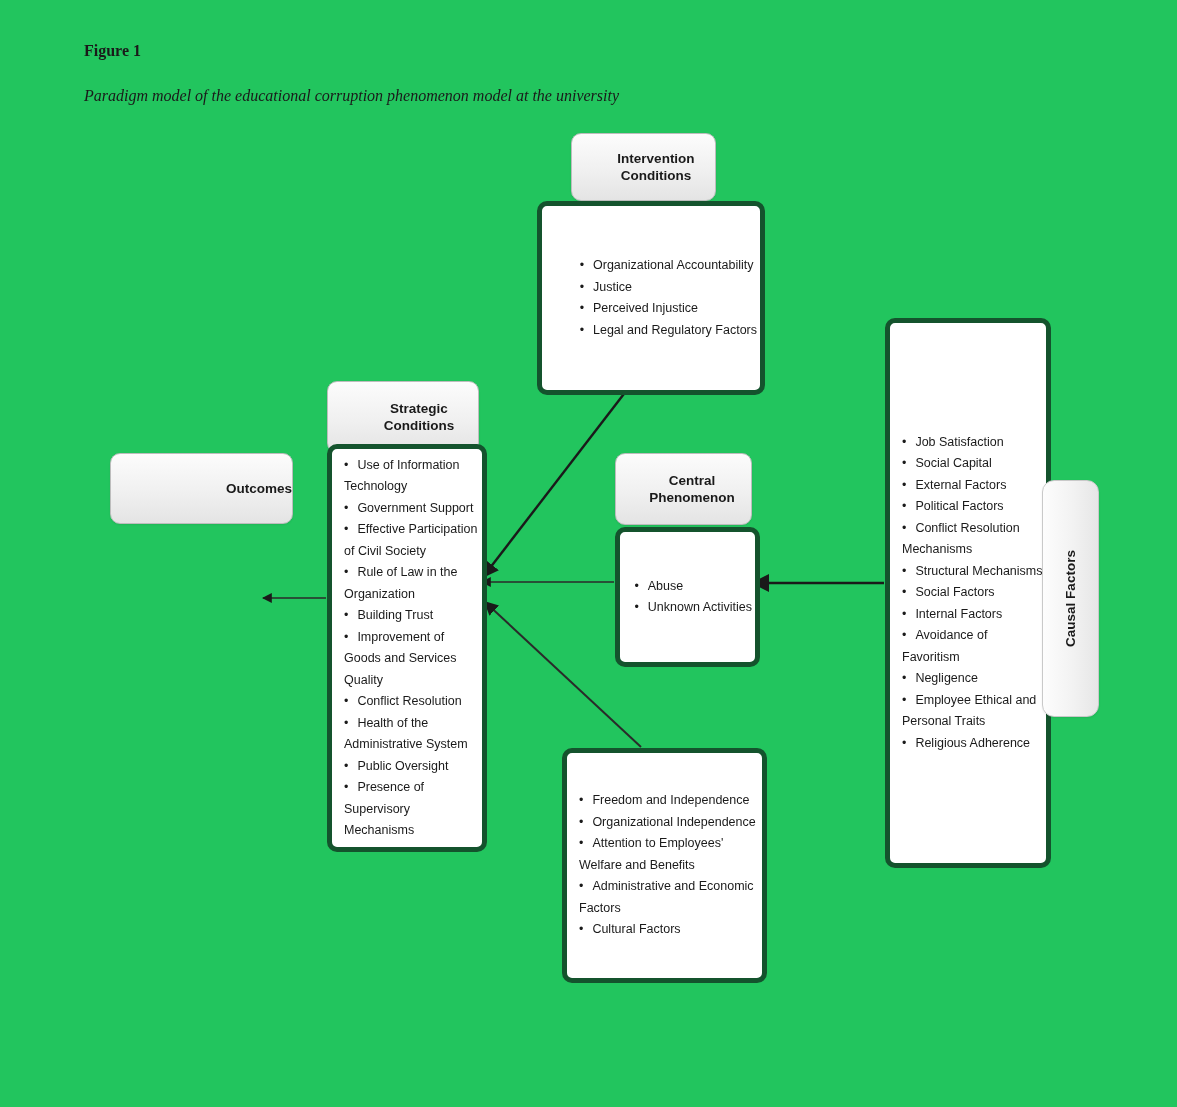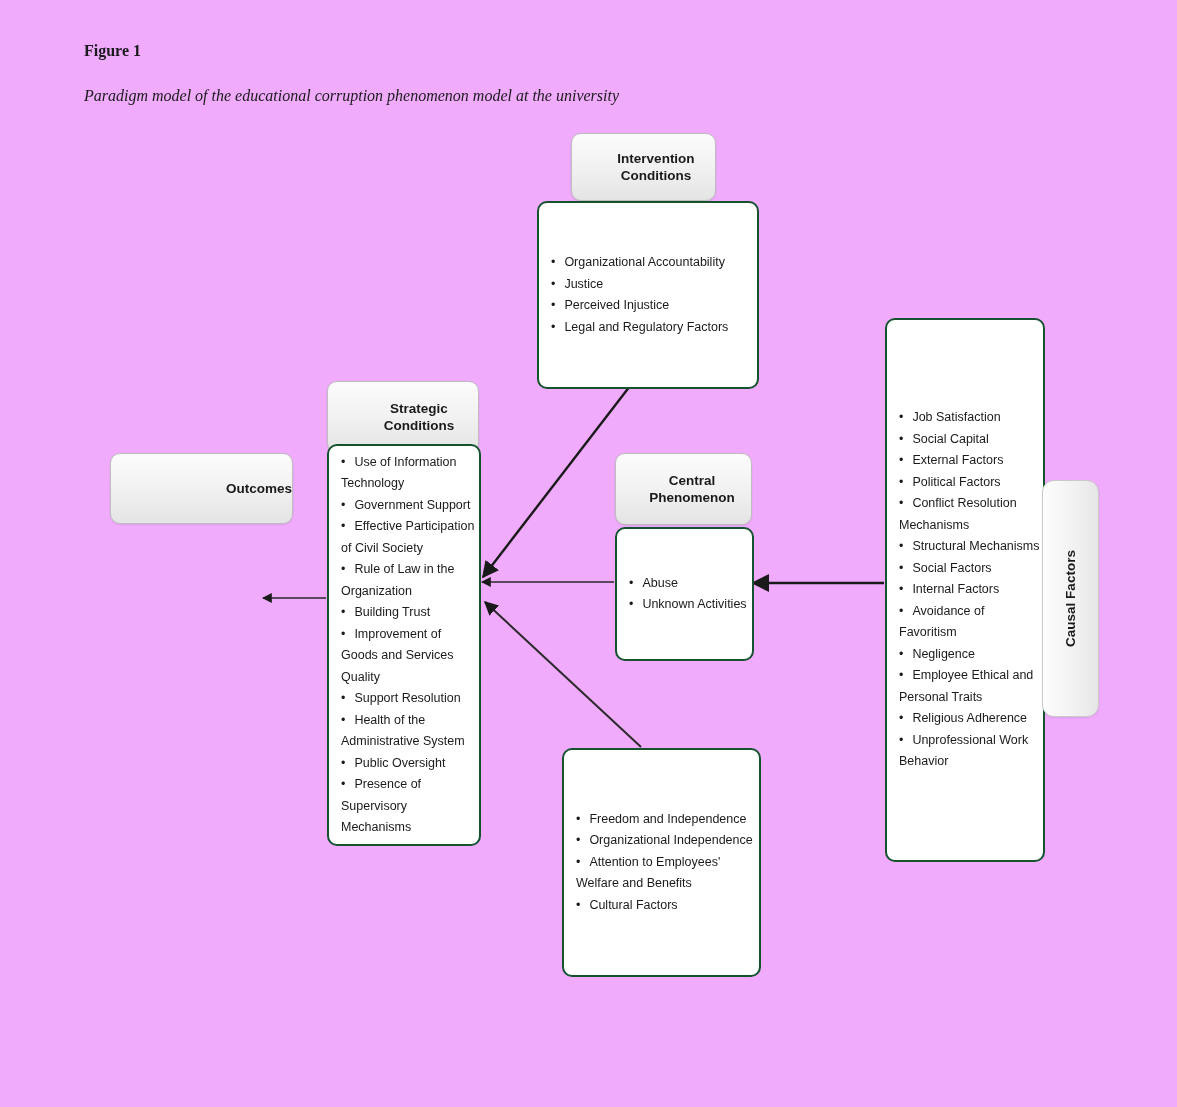"Figure 1" .canvas { background: #f0abfc -> #22c55e }
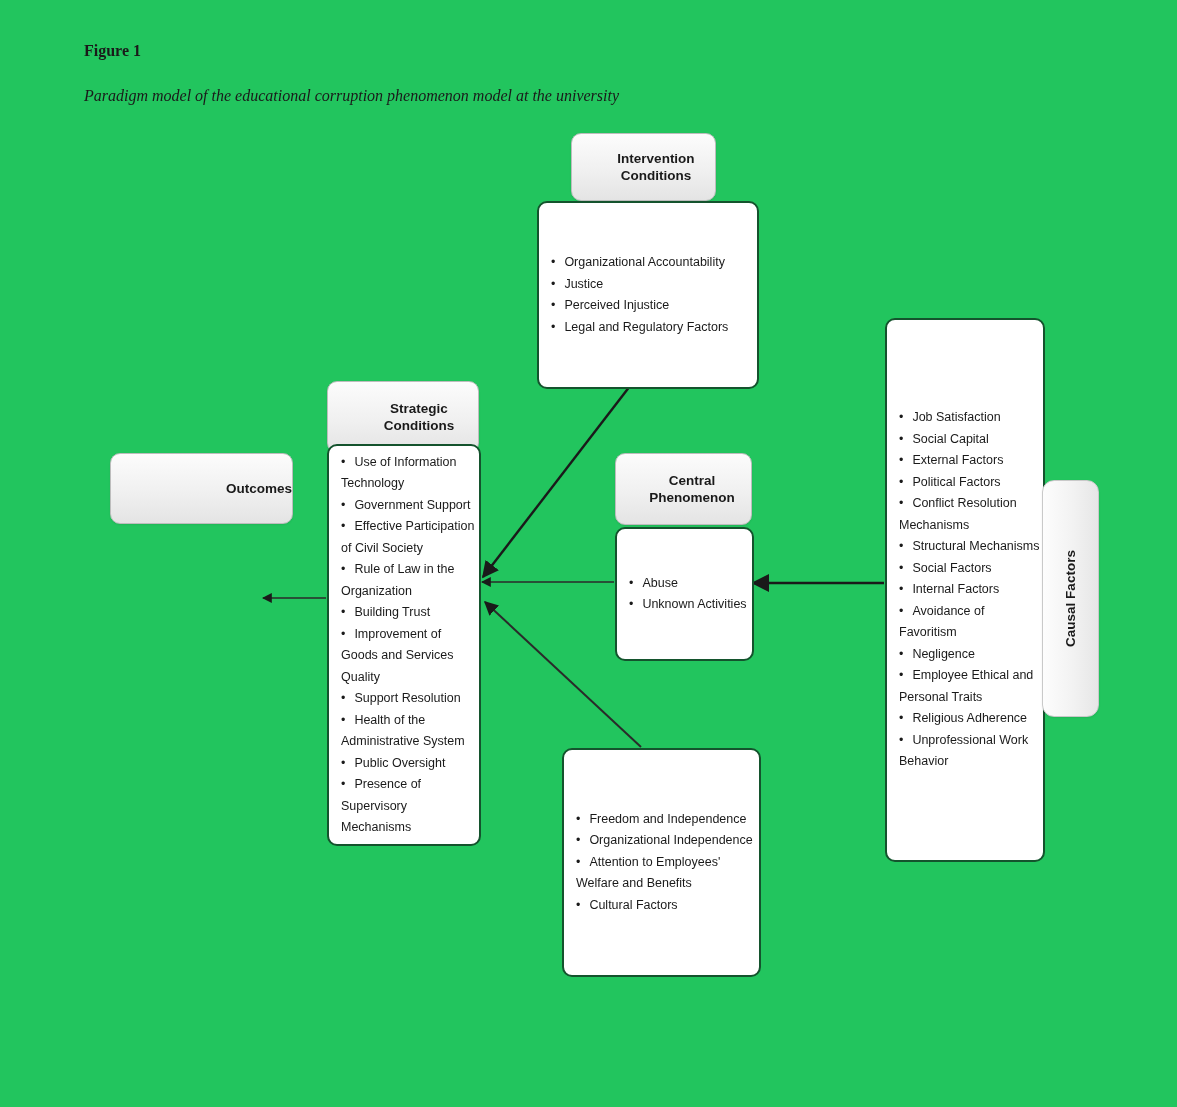"Organizational Accountability" .lbox { border: 2px solid #14532d -> 5px solid #14532d; justify-content: none -> flex-end }
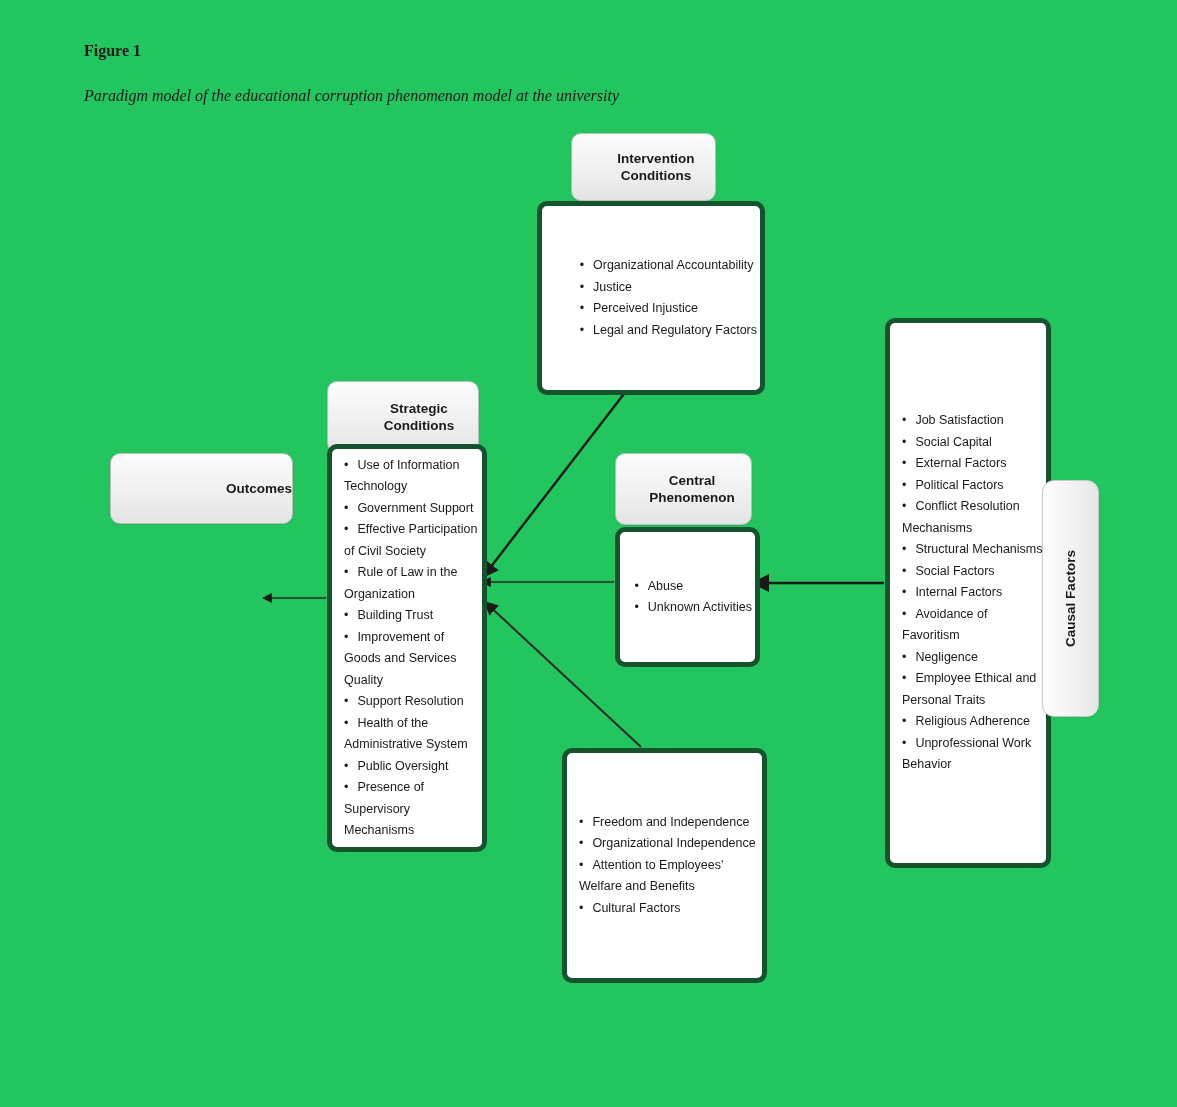"Support Resolution" li { text: Support -> Conflict }
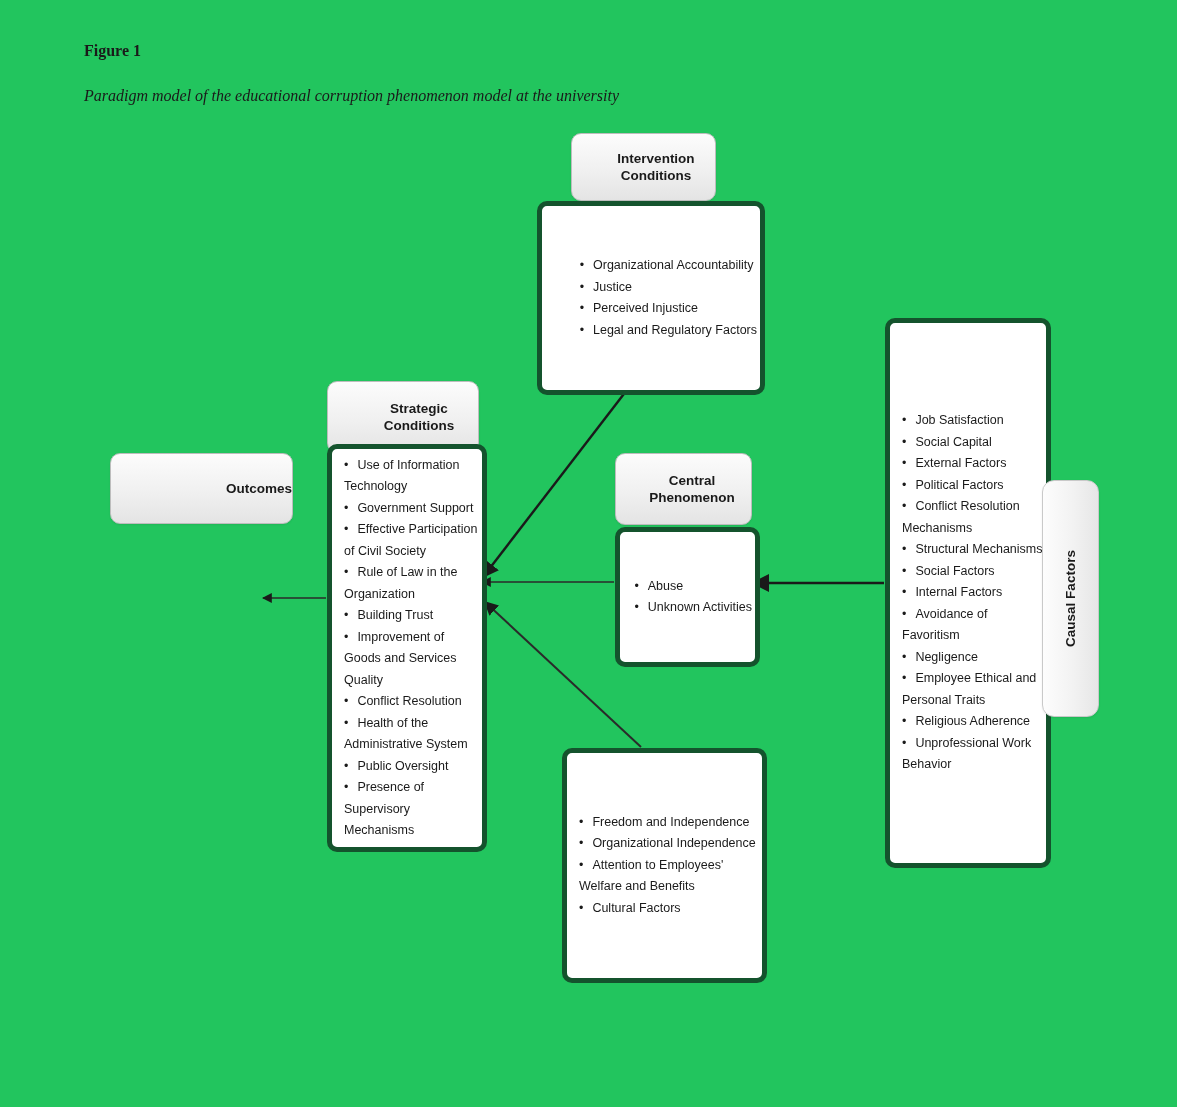"Unprofessional Work Behavior" li { html: <li>Unprofessional Work Behavior</li> -> none }
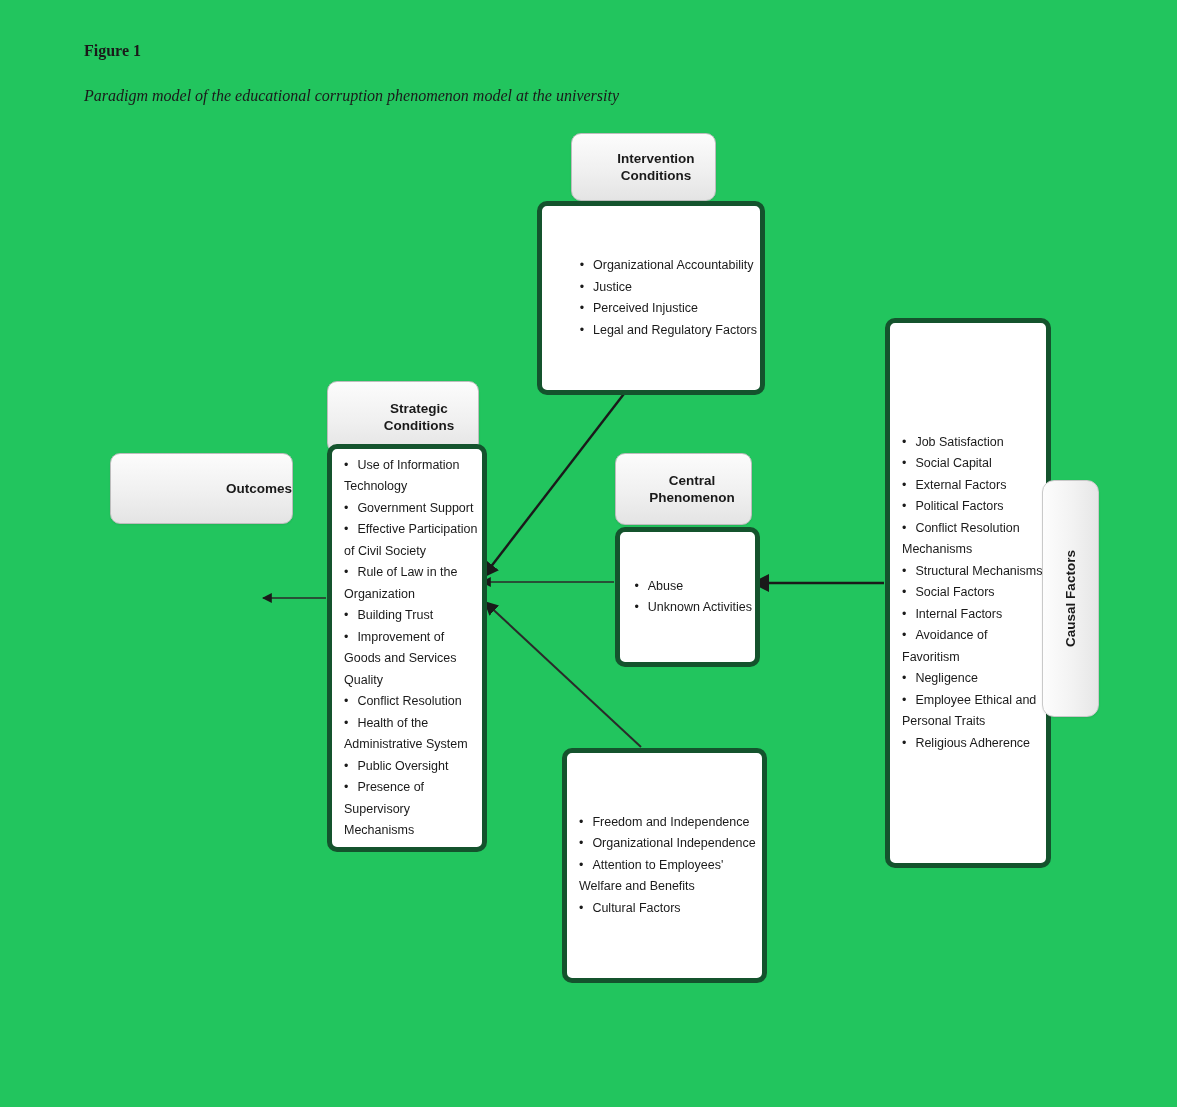"Administrative and Economic Factors" li { html: none -> <li>Administrative and Economic Factors</li> }
